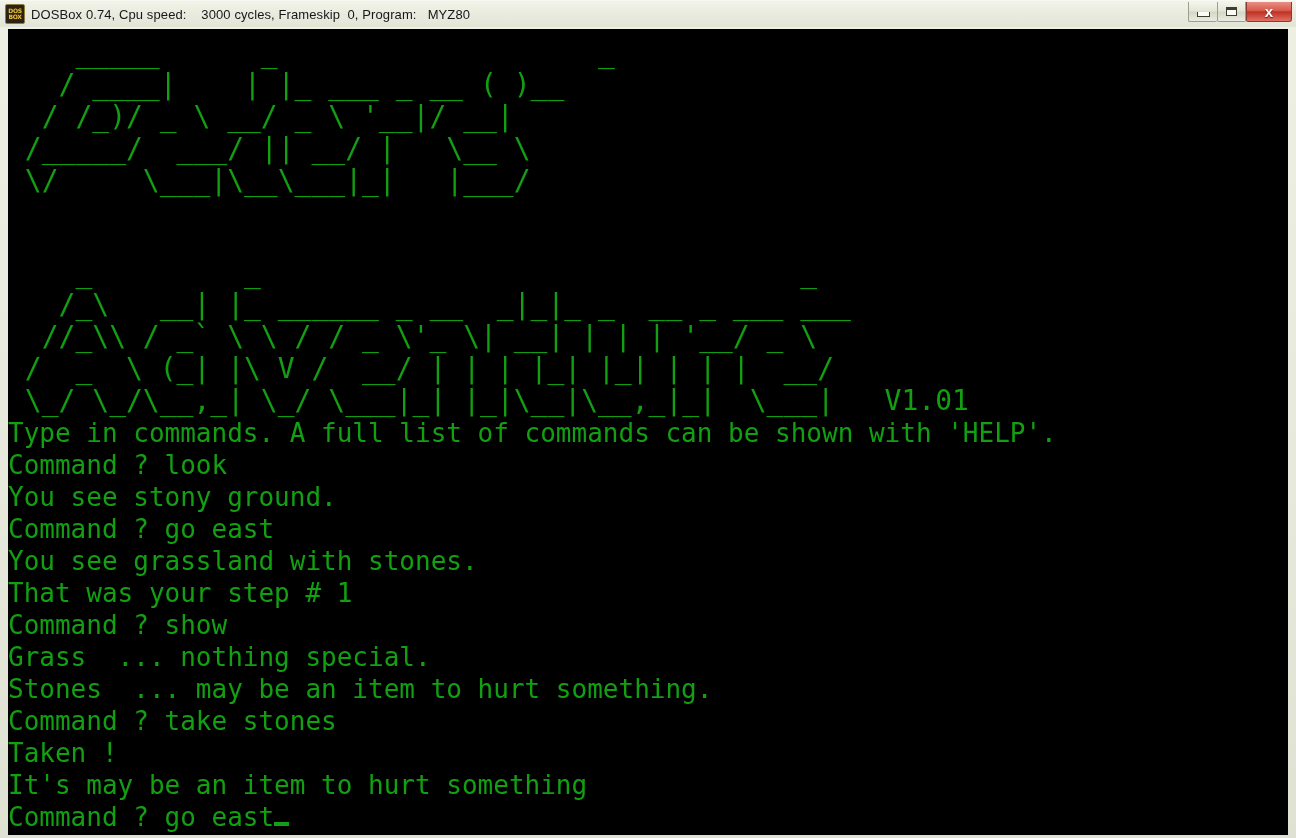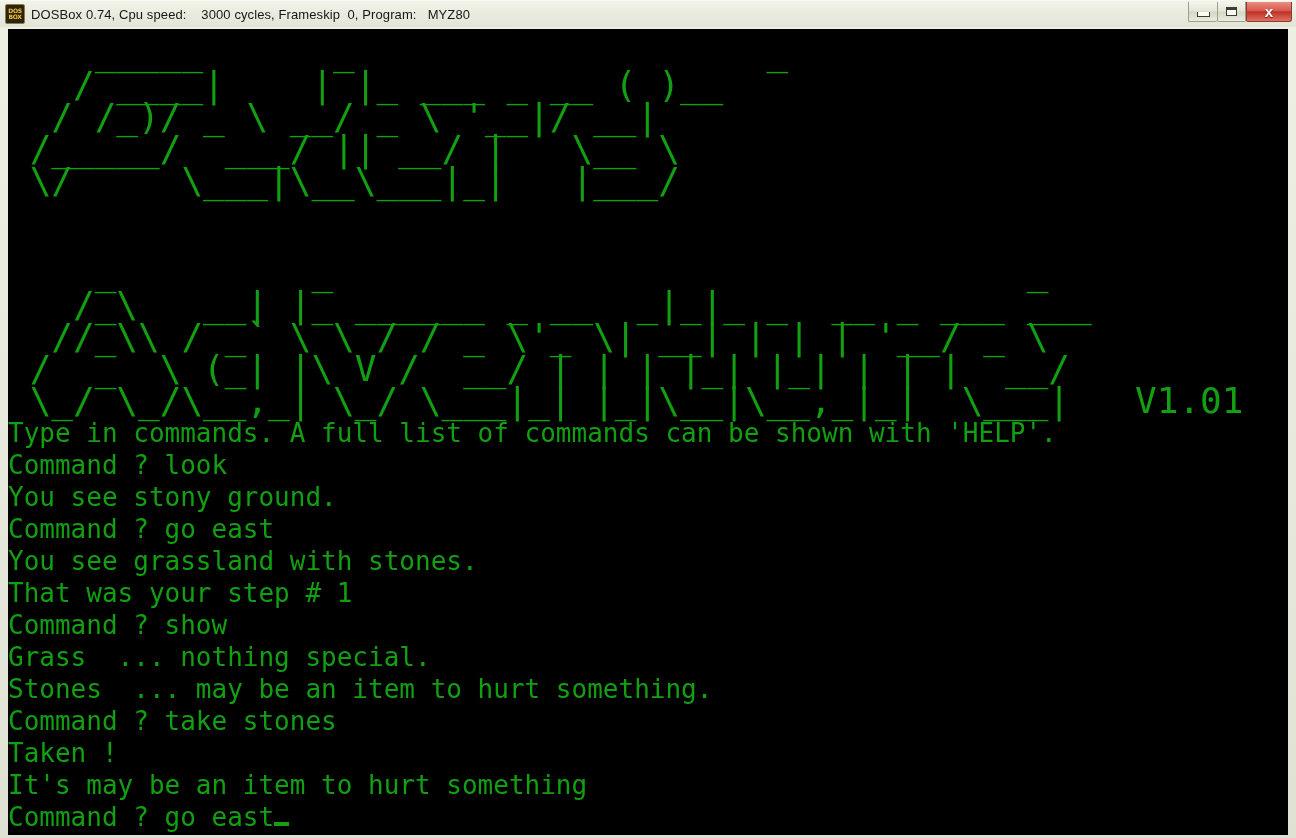"_____ _ _" pre.banner { font-size: 36px -> 28px }
